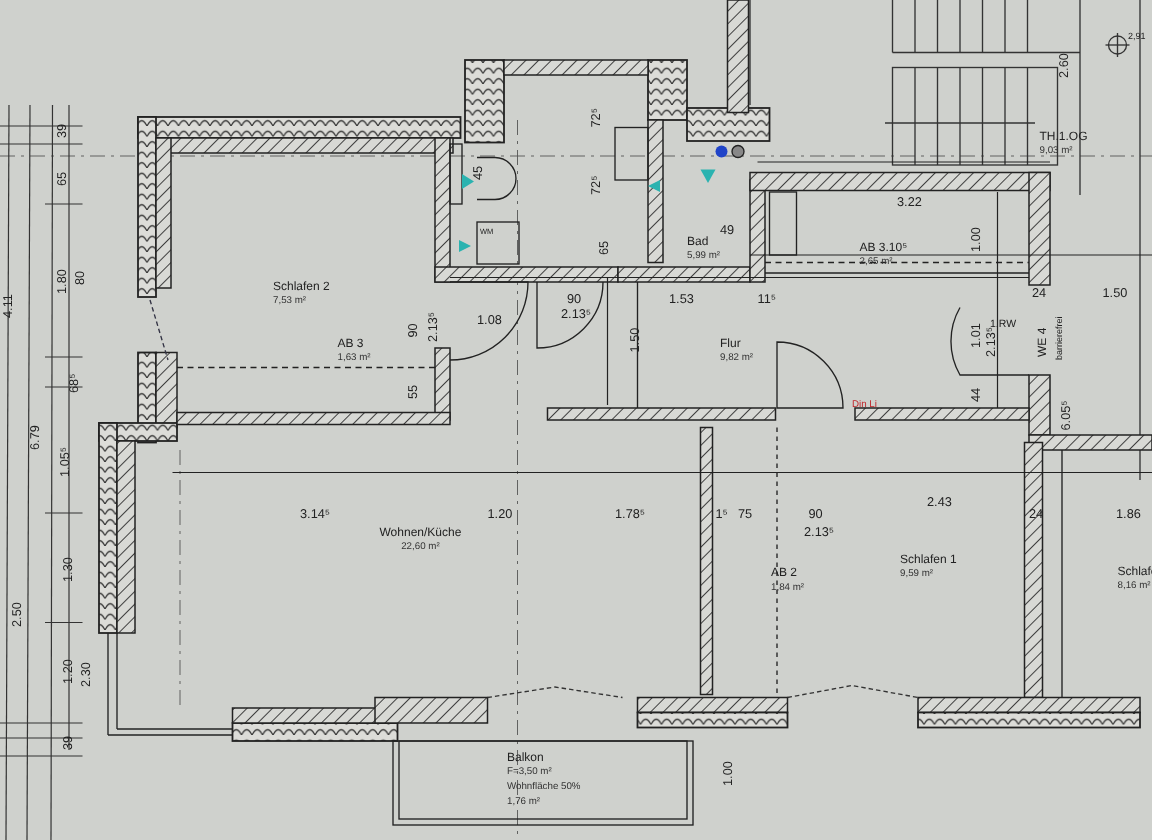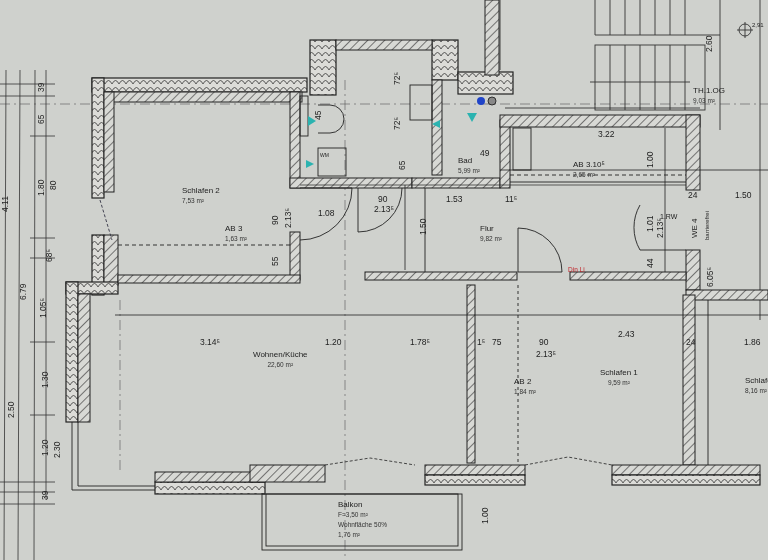"Schlafen 1" div.lbl { text-align: center -> none }
